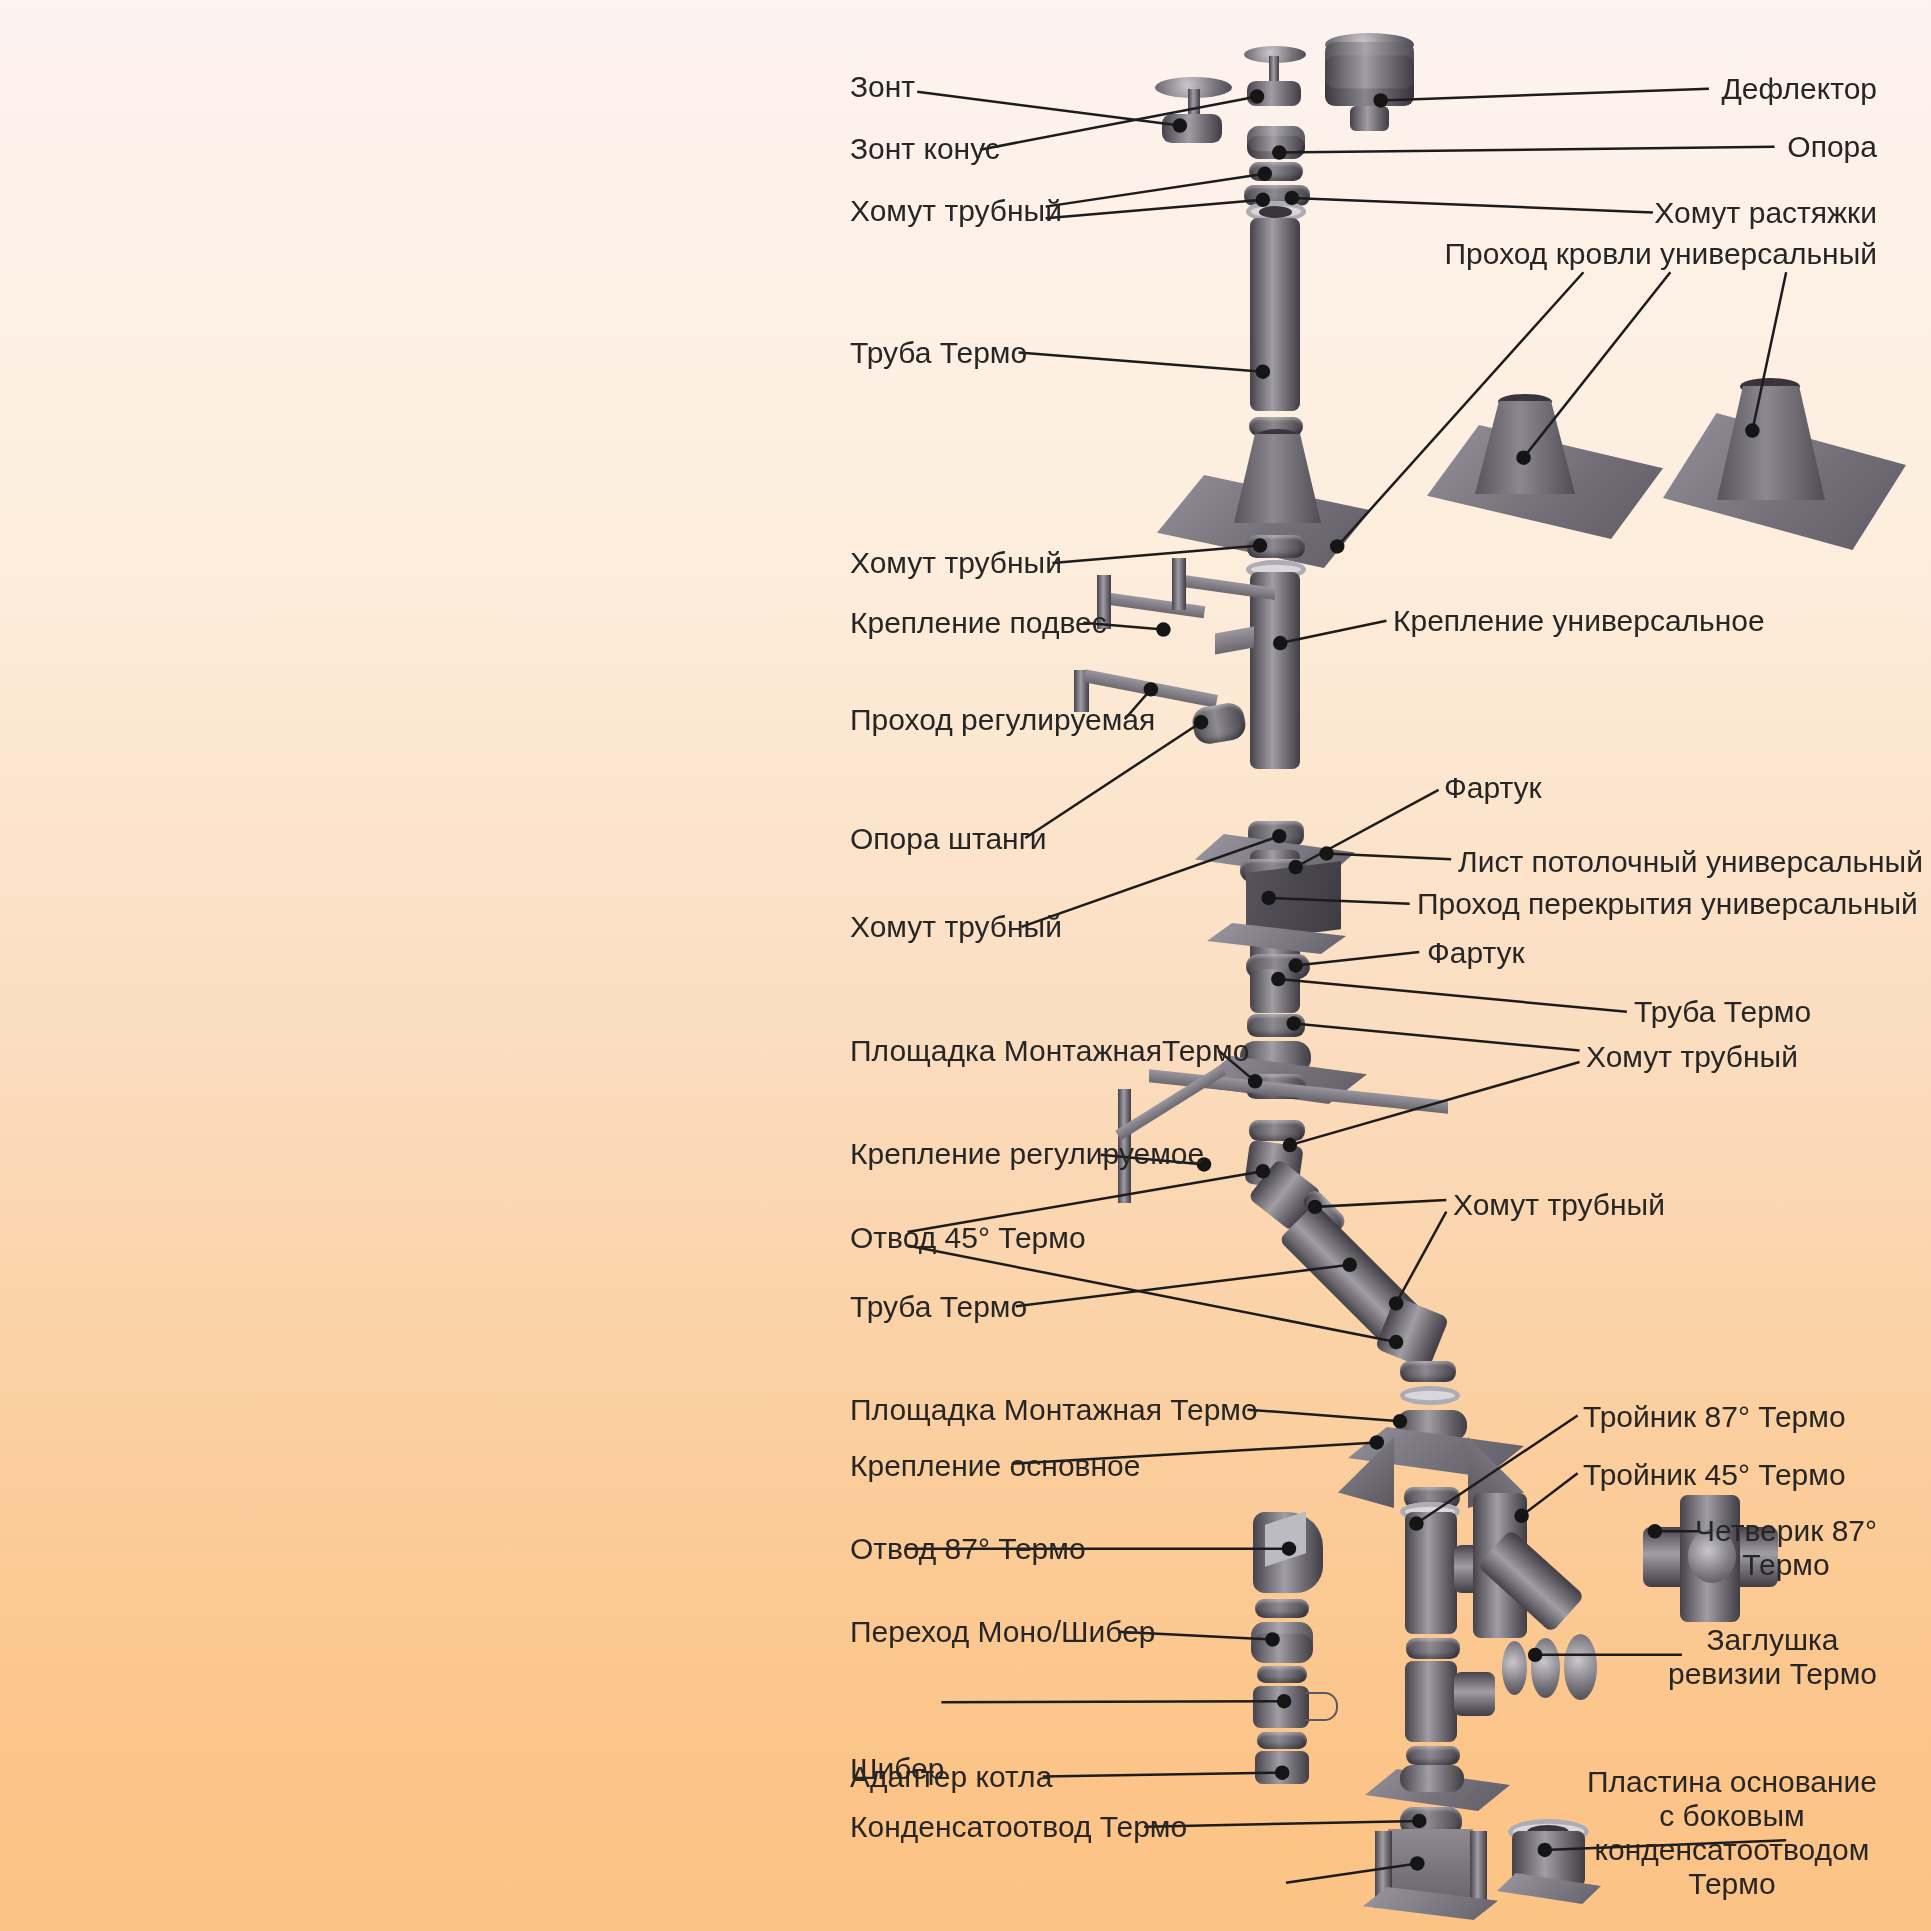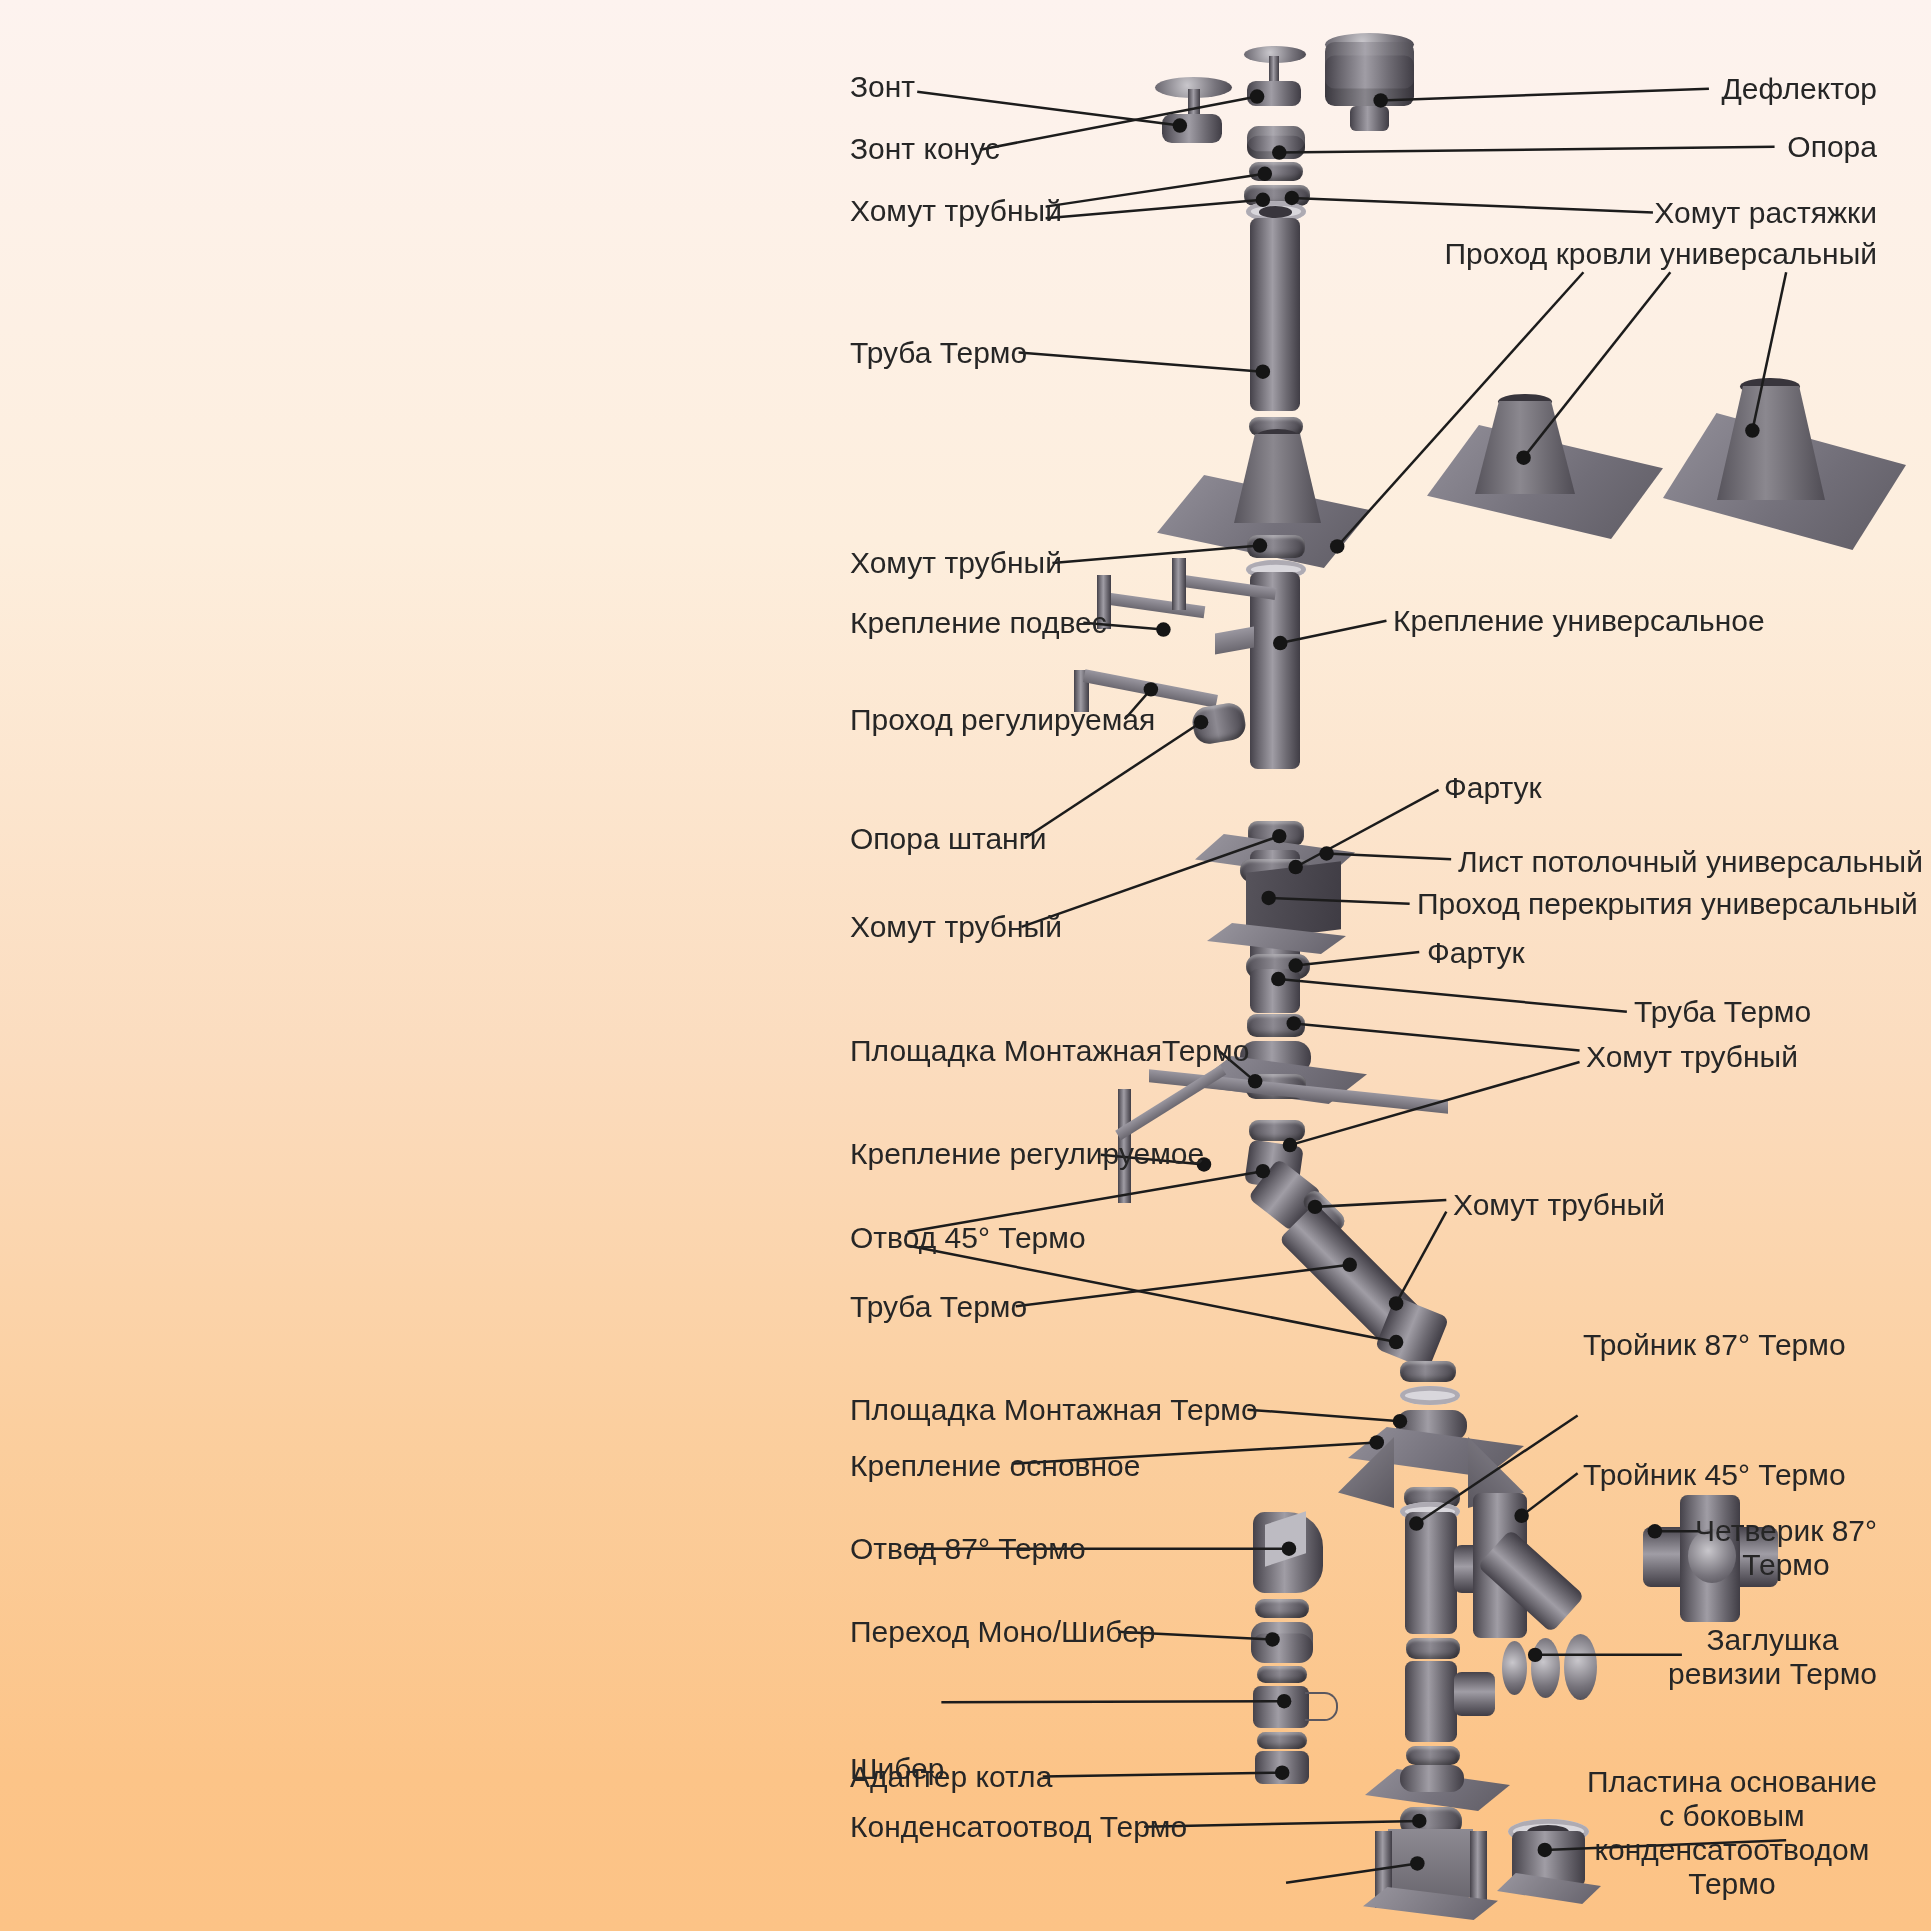"Тройник 87° Термо" div.lbl { top: 1328px -> 1400px }
